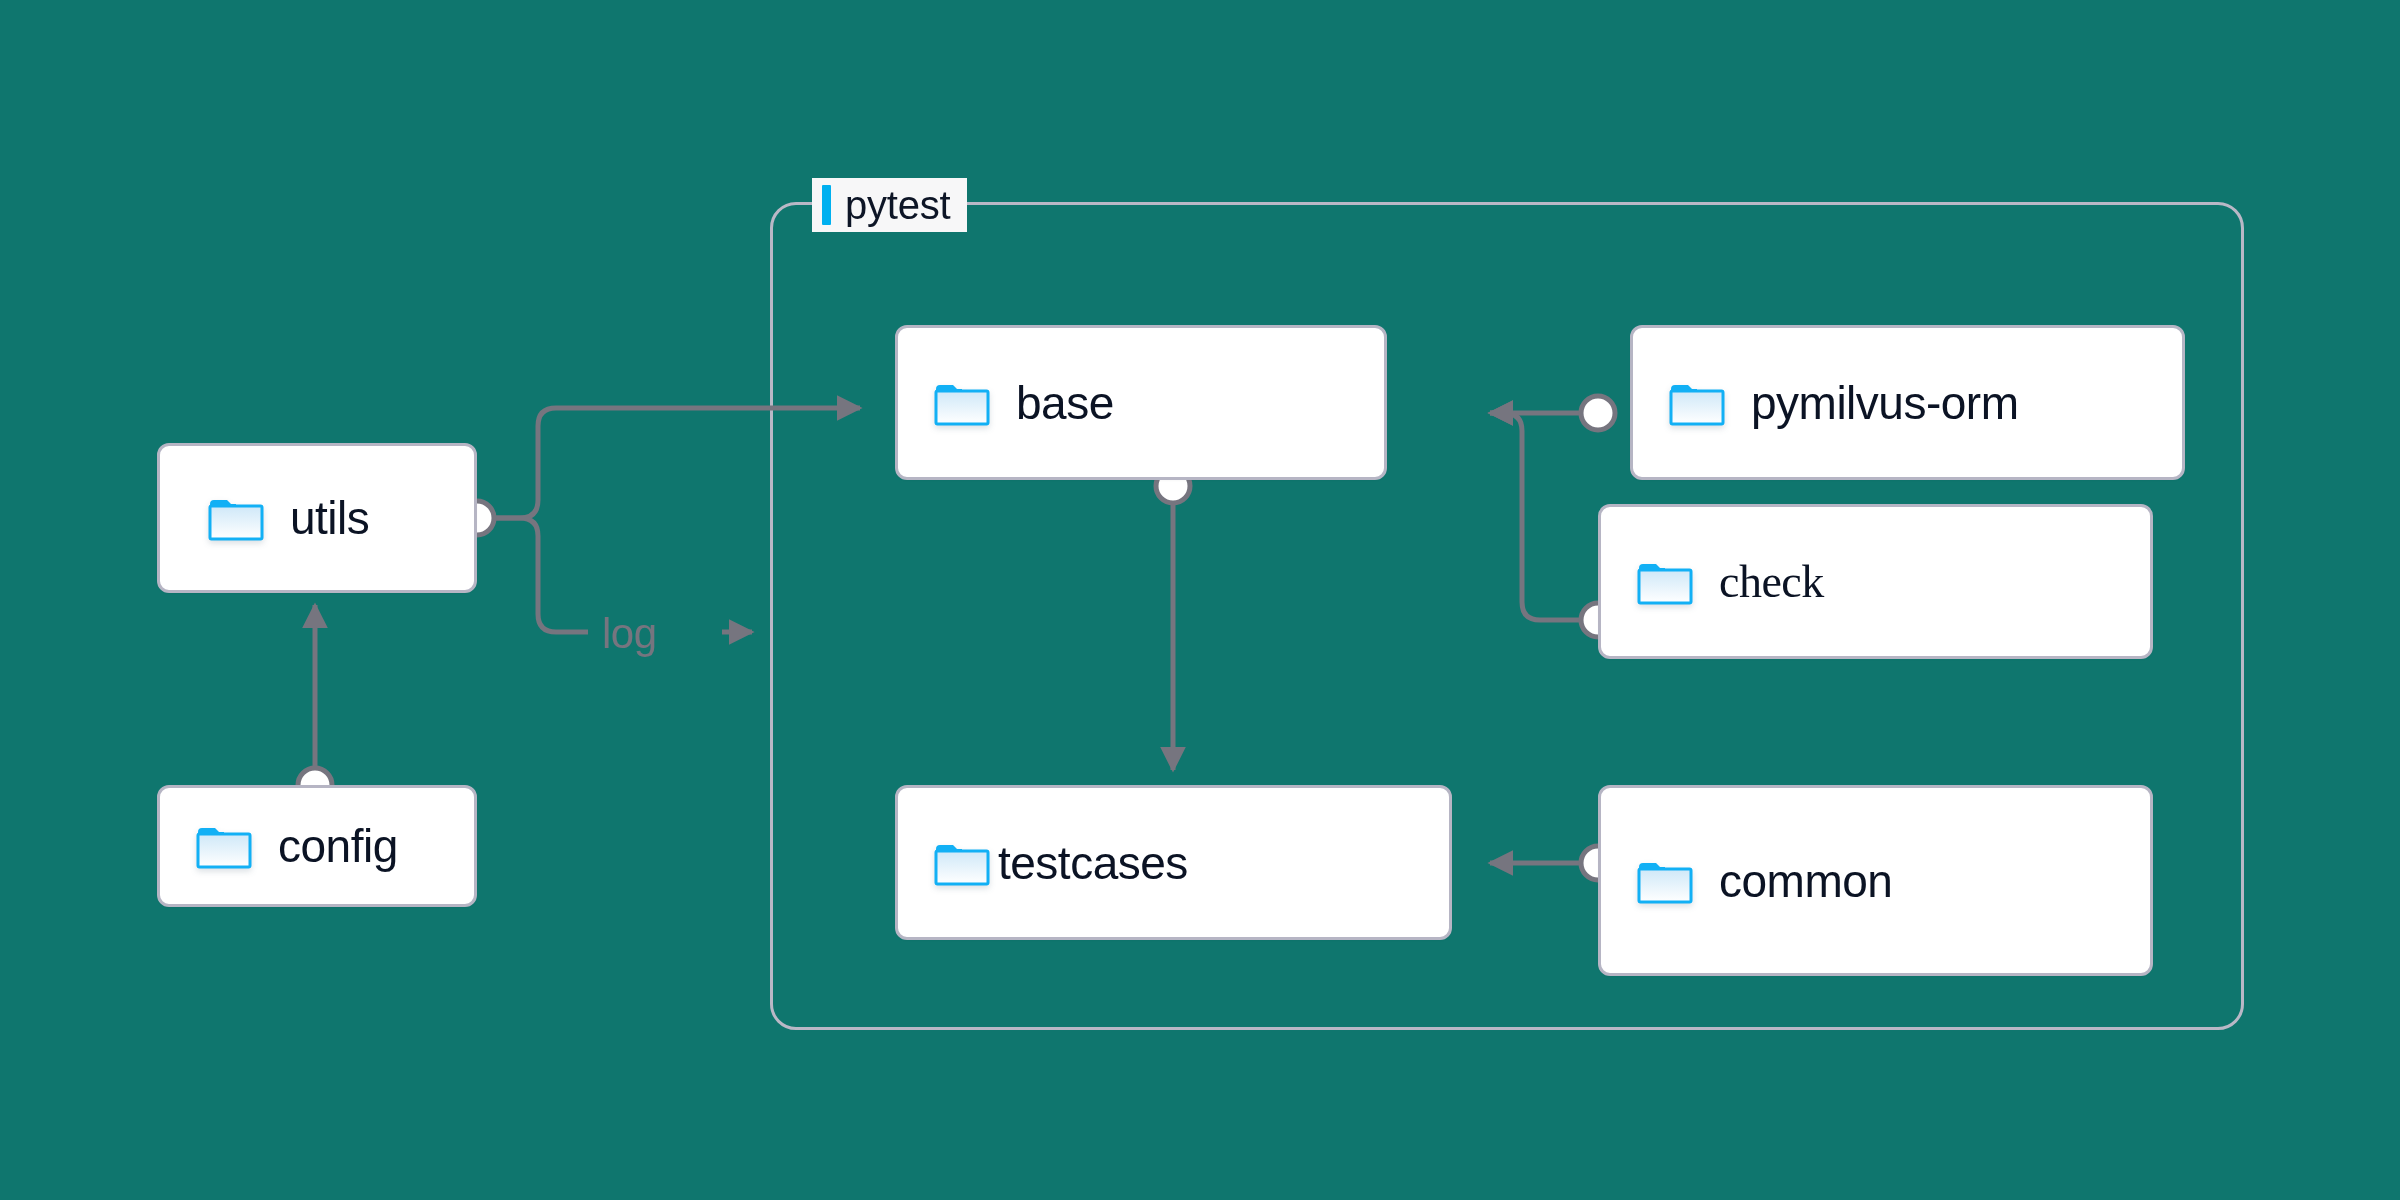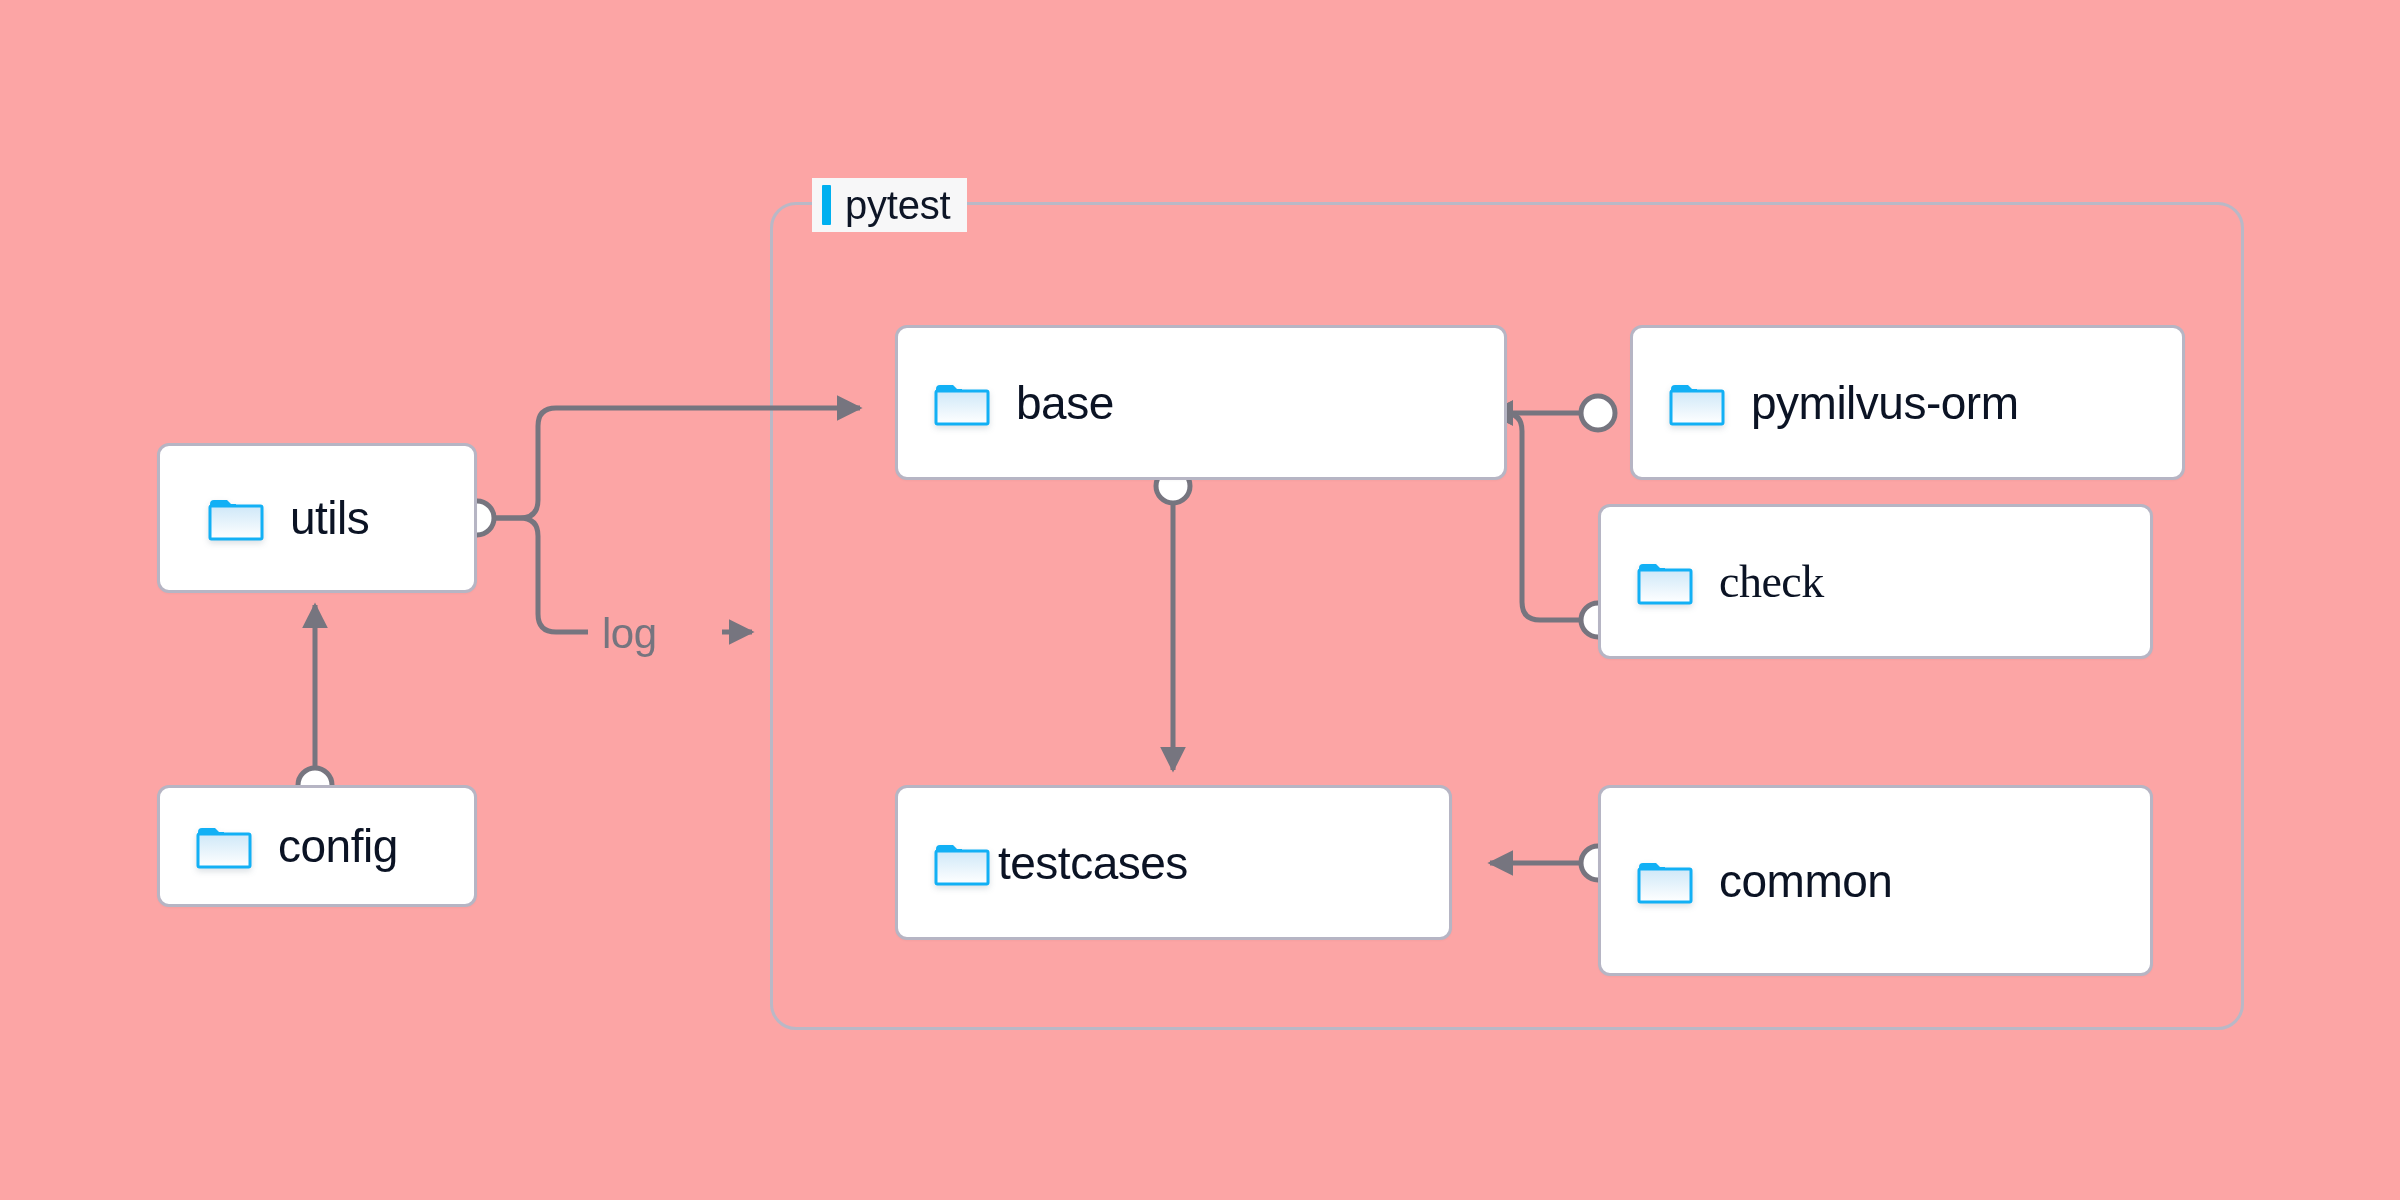"pytest" #canvas { background: #fca5a5 -> #0f766e }
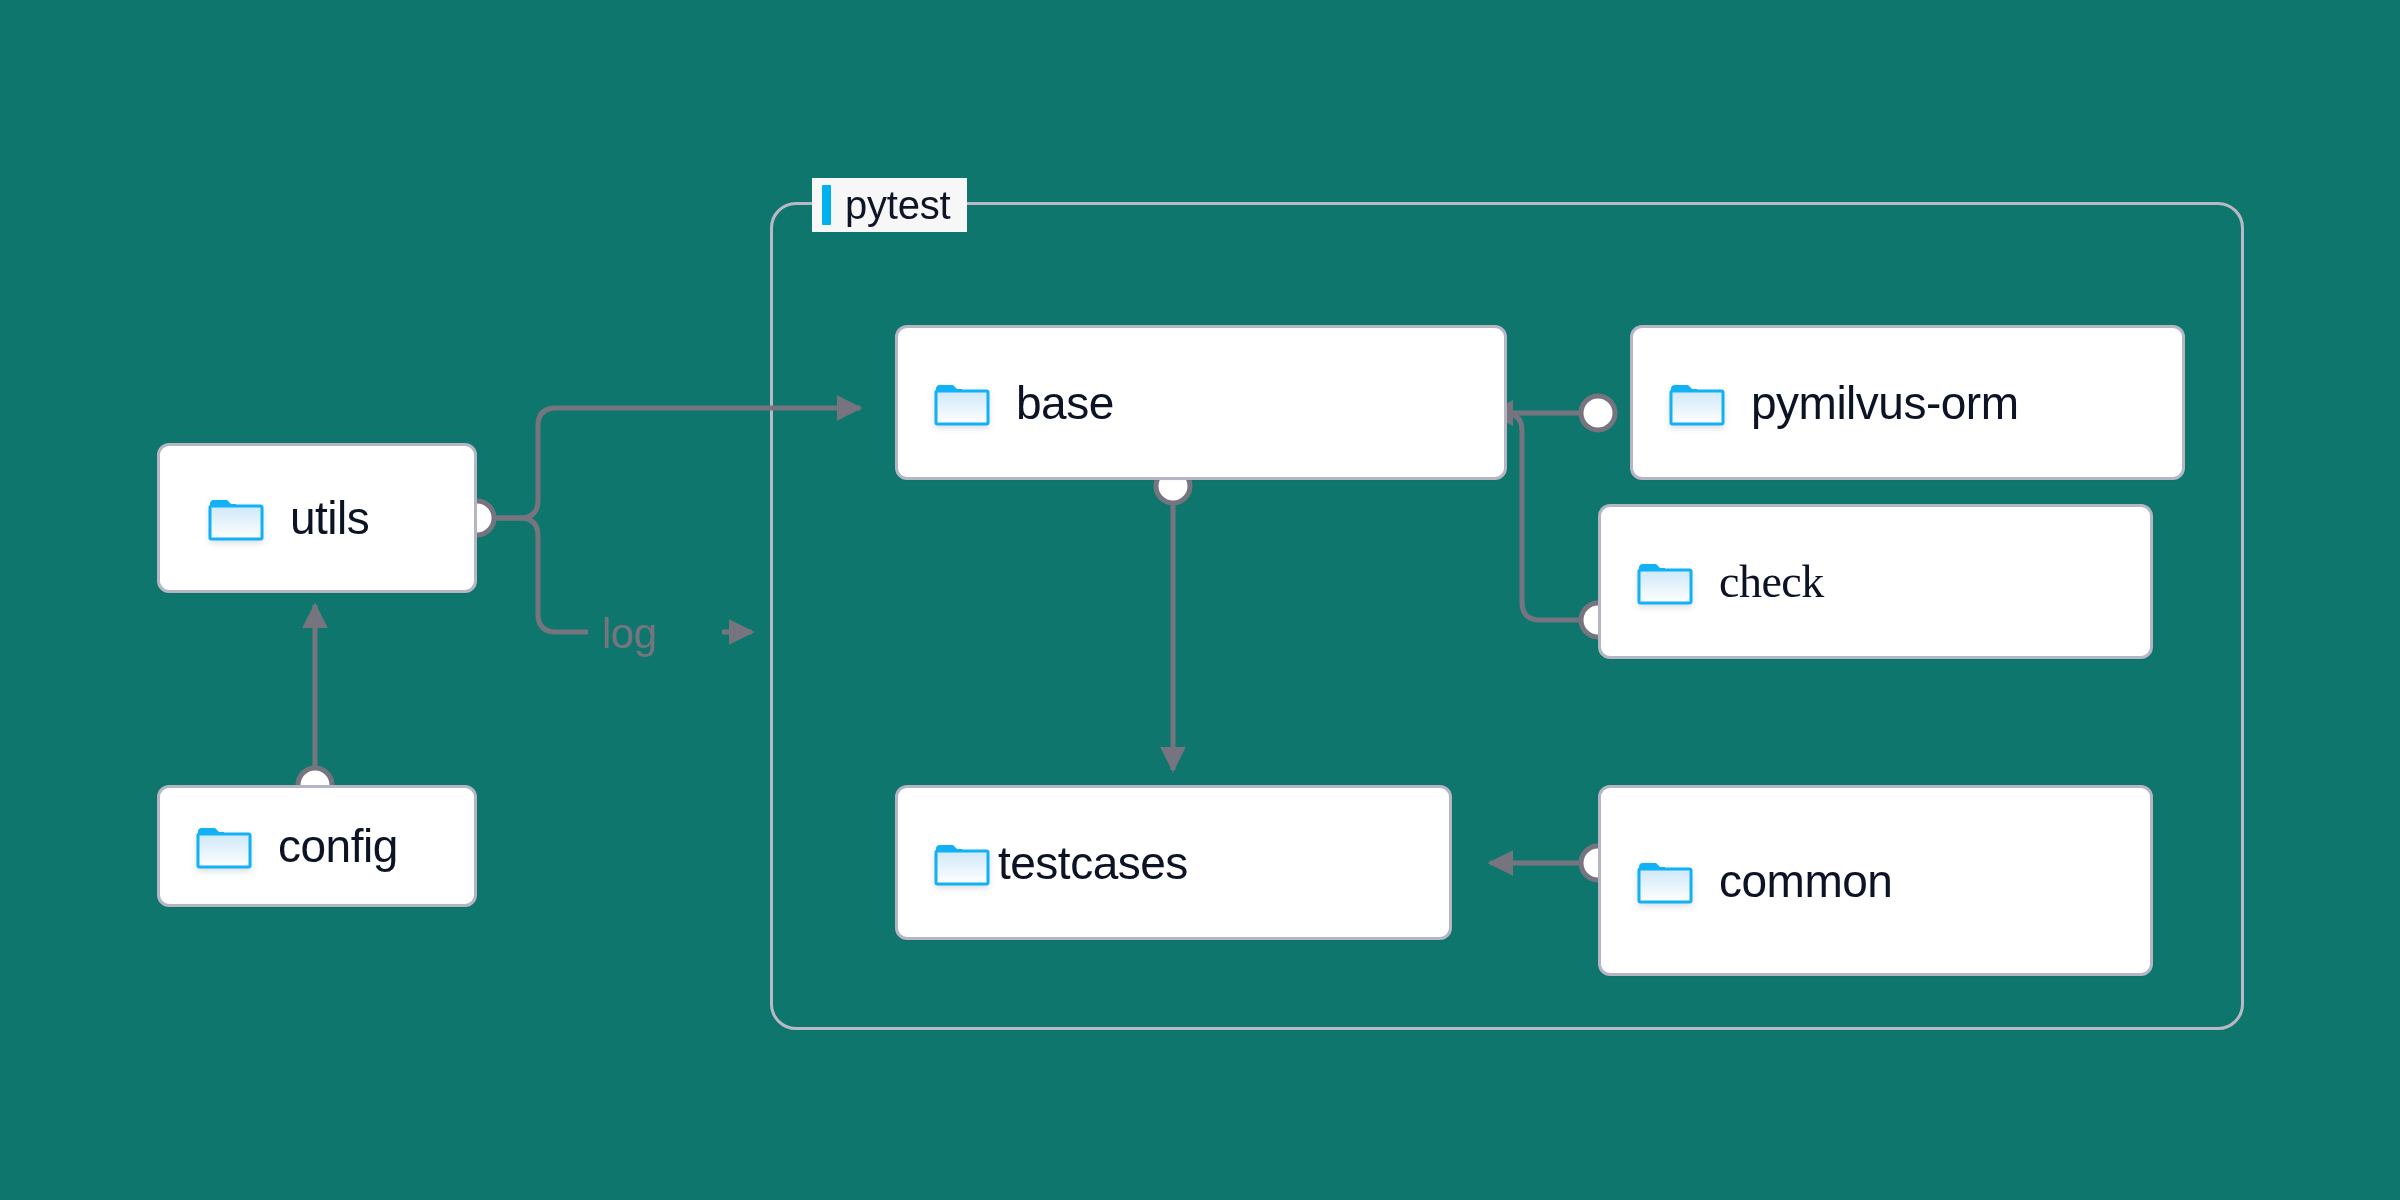"base" div.node { width: 612px -> 492px }
